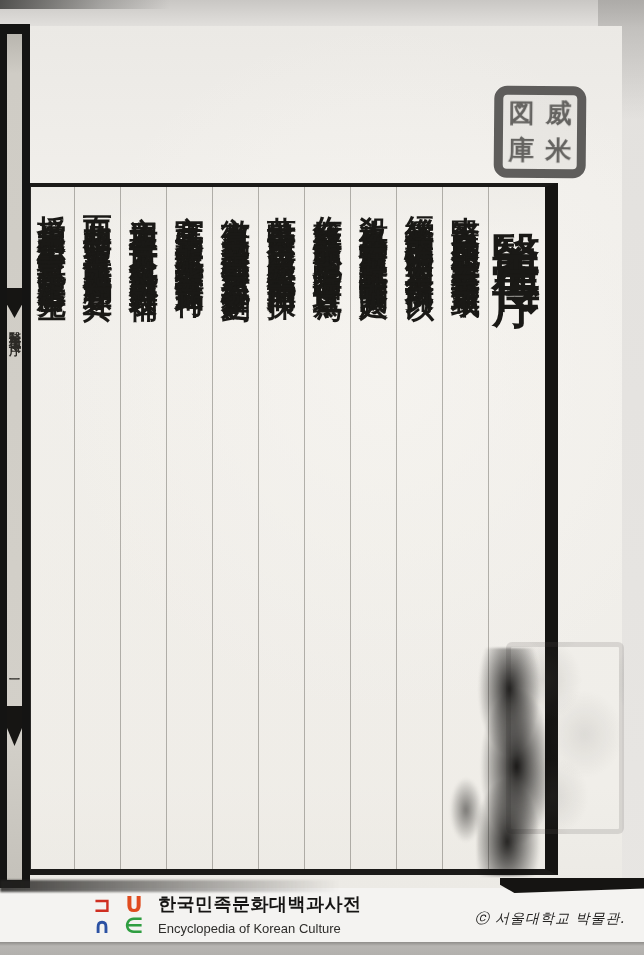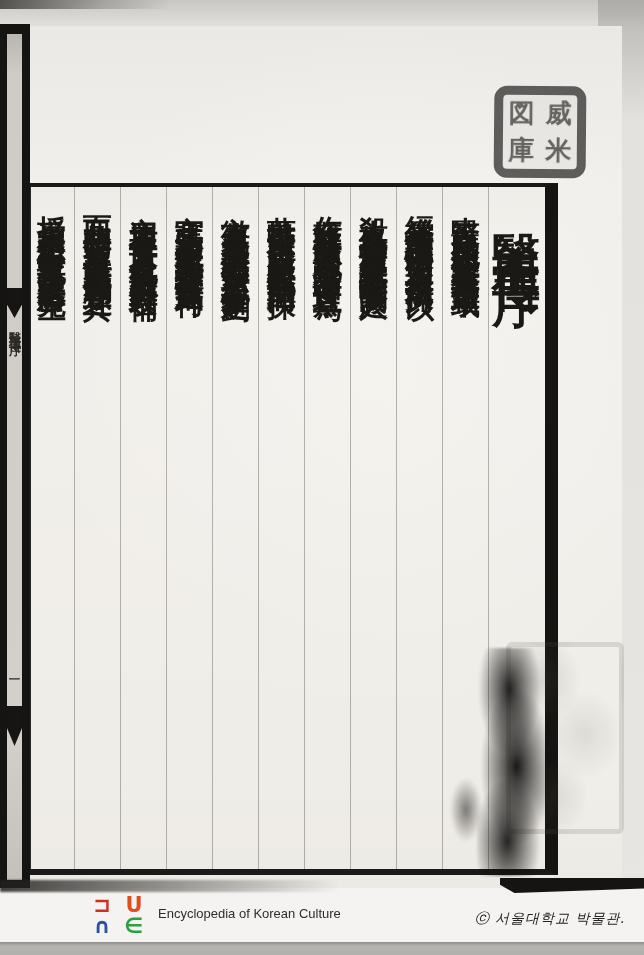"한국민족문화대백과사전" div.brand-ko { html: none -> <div>한국민족문화대백과사전</div> }
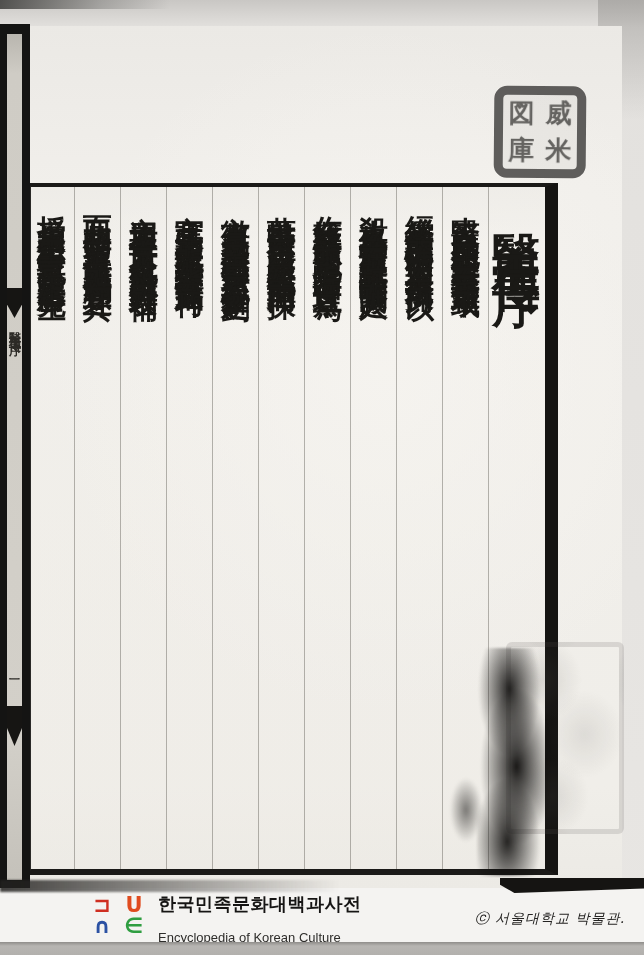"Encyclopedia of Korean Culture" .brand-en { margin-top: 14px -> 5px }
